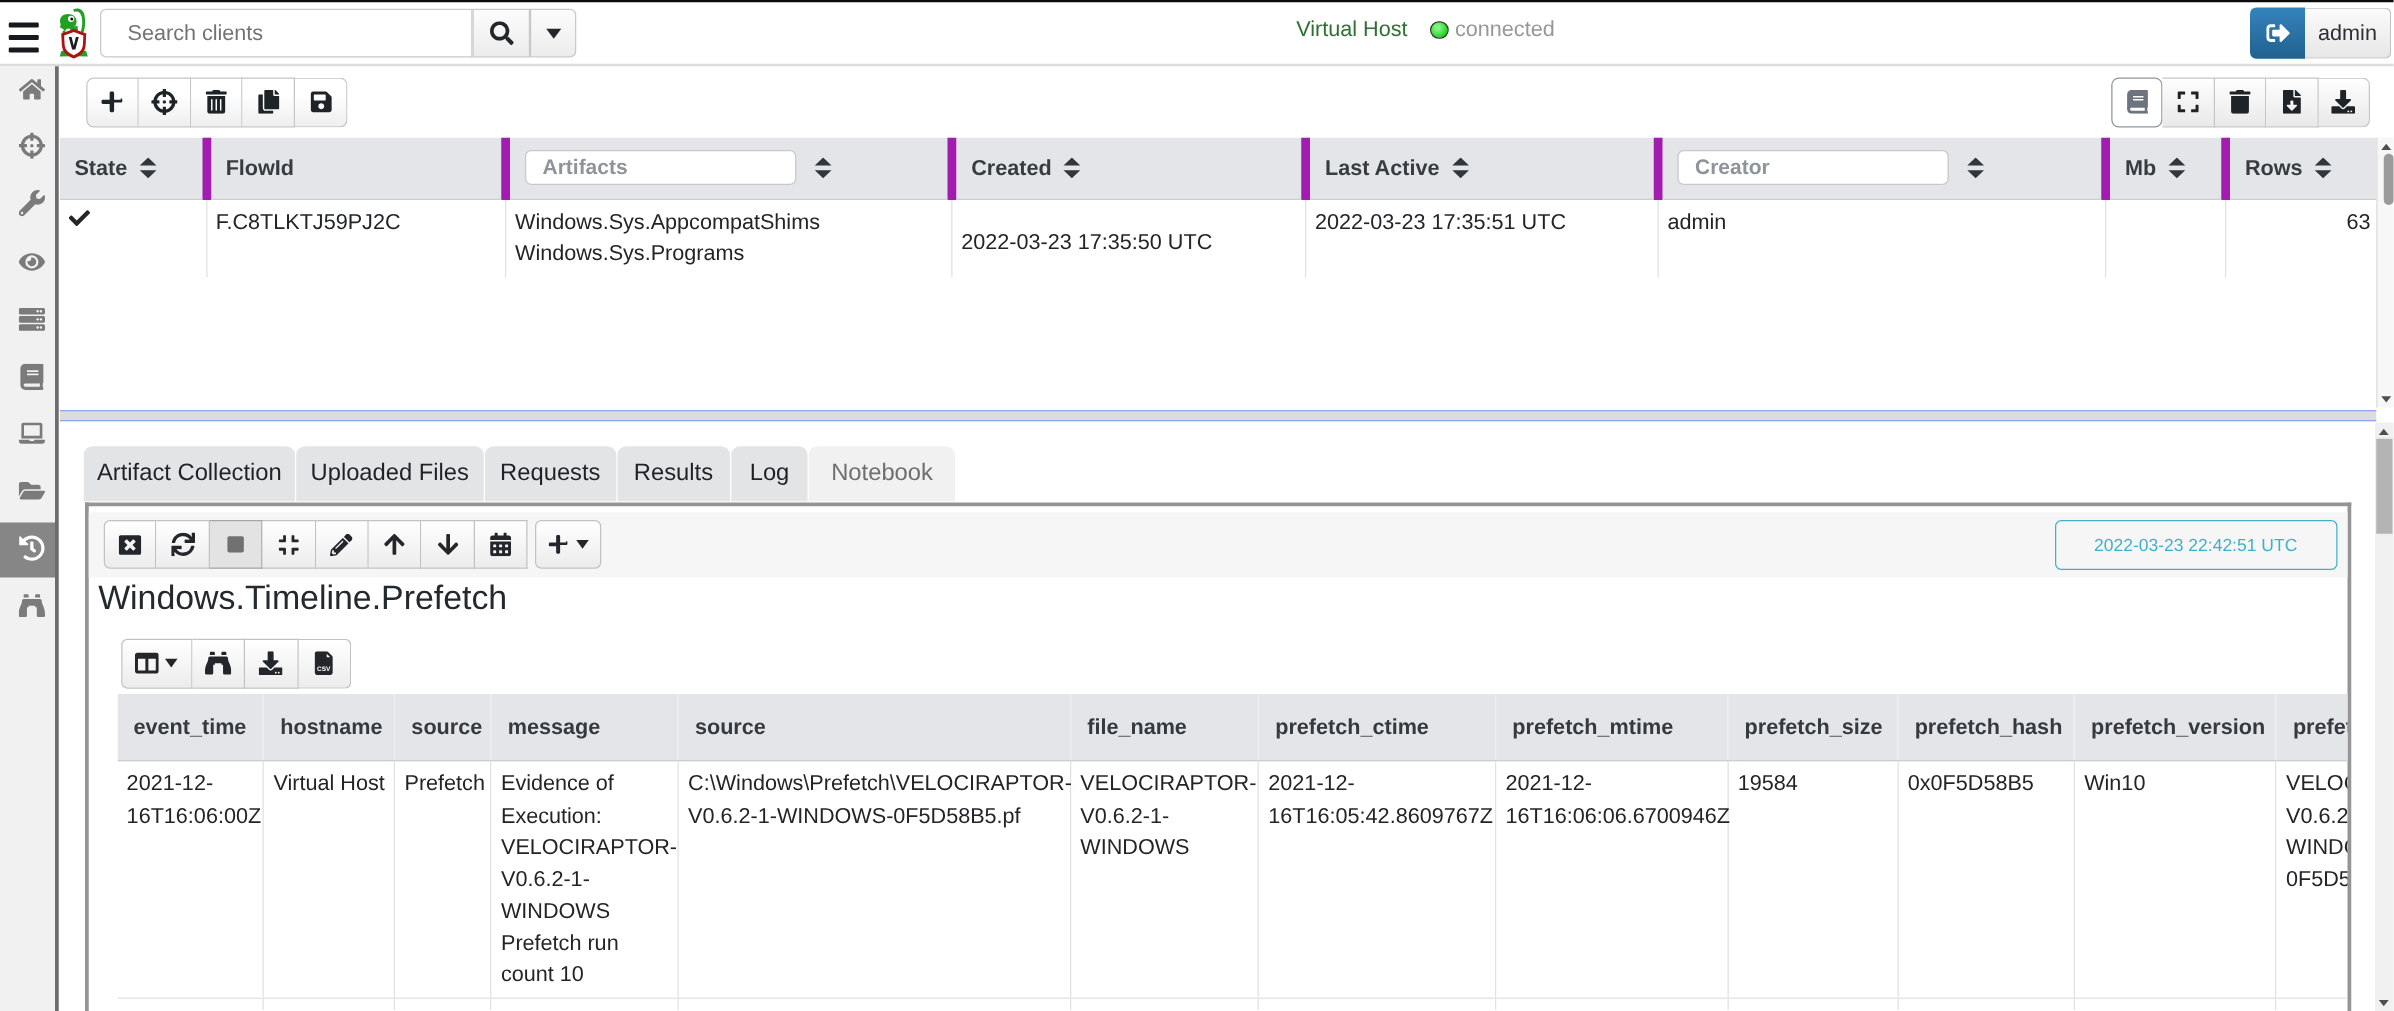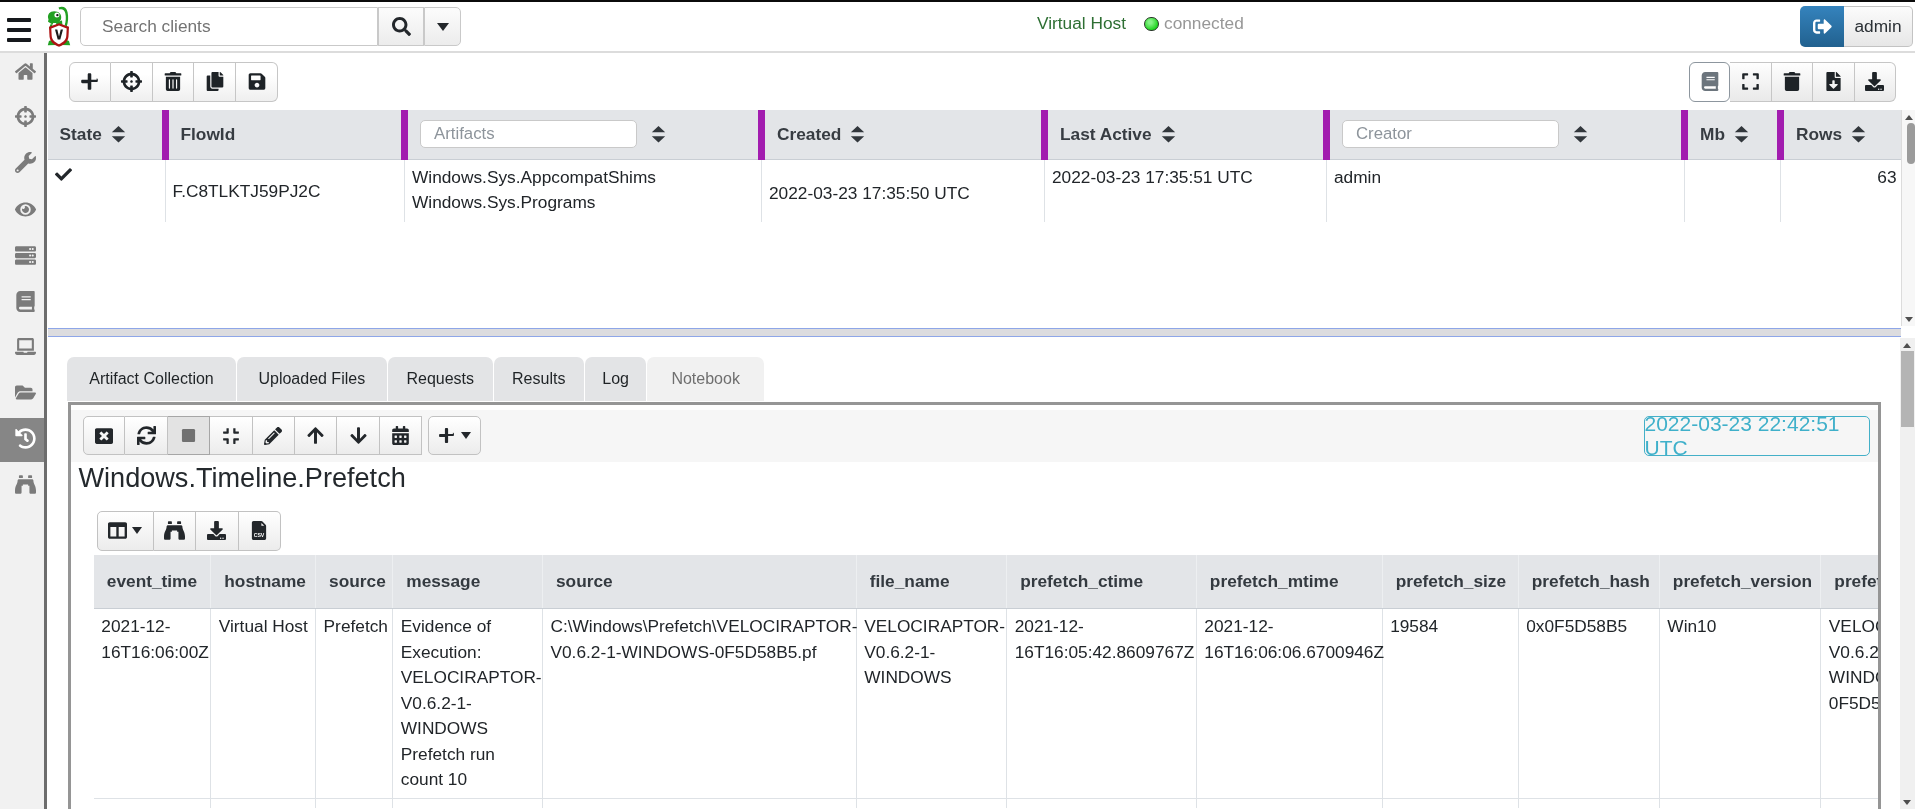"Artifacts" .hinput { font-weight: 400 -> 700 }
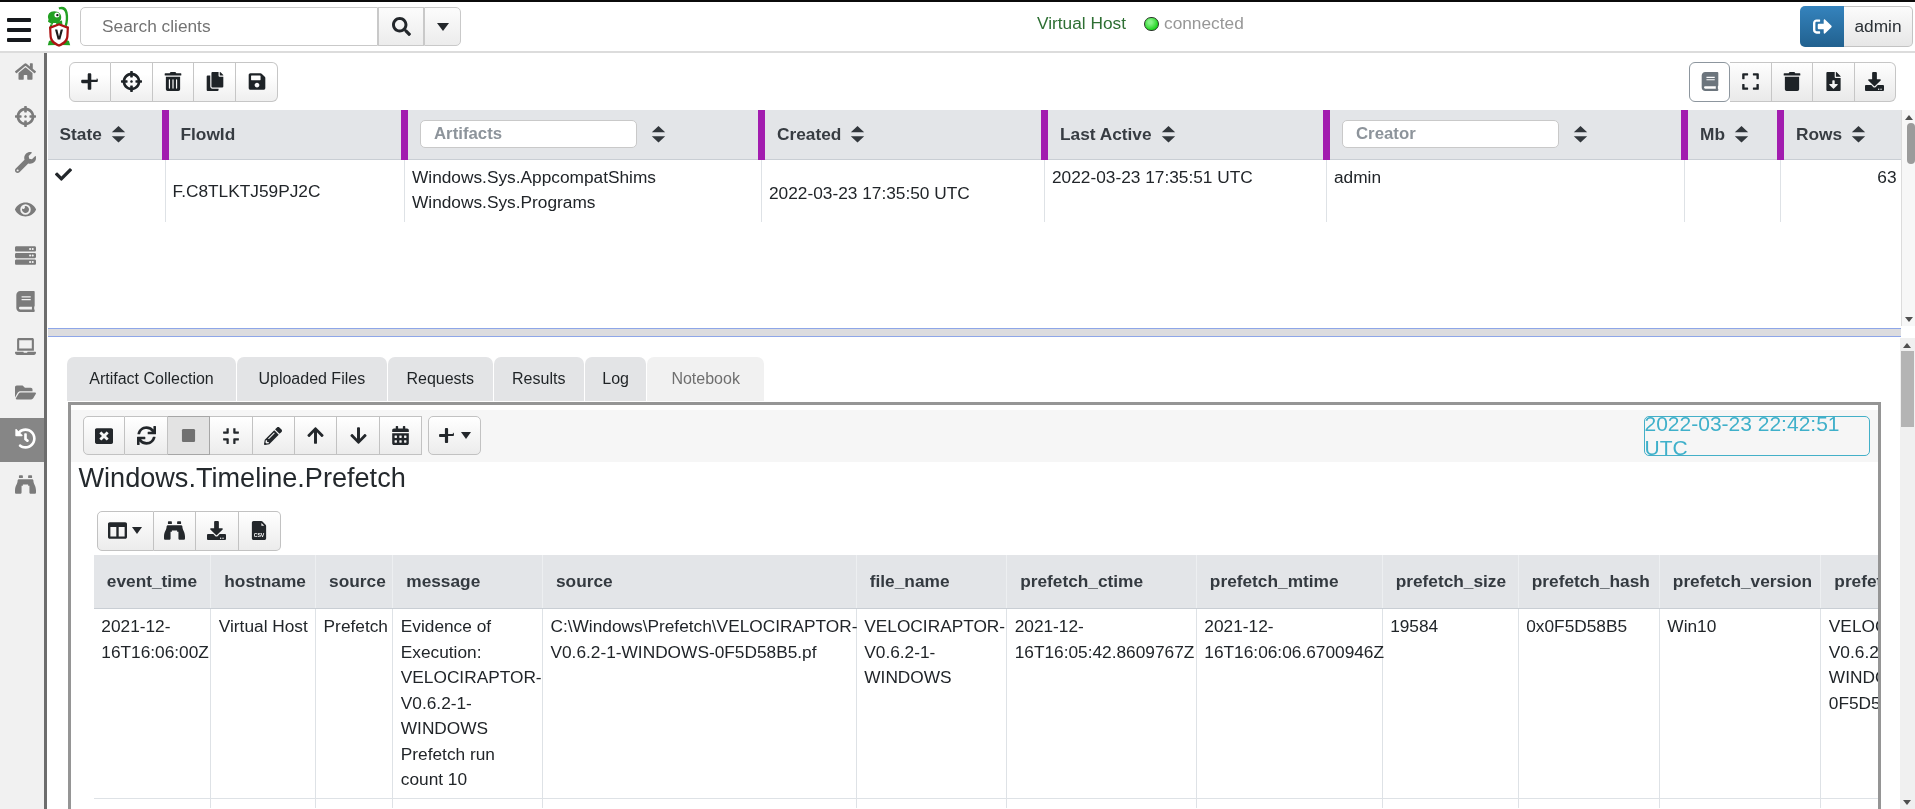"F.C8TLKTJ59PJ2C" td { padding-top: 19px -> 5px }
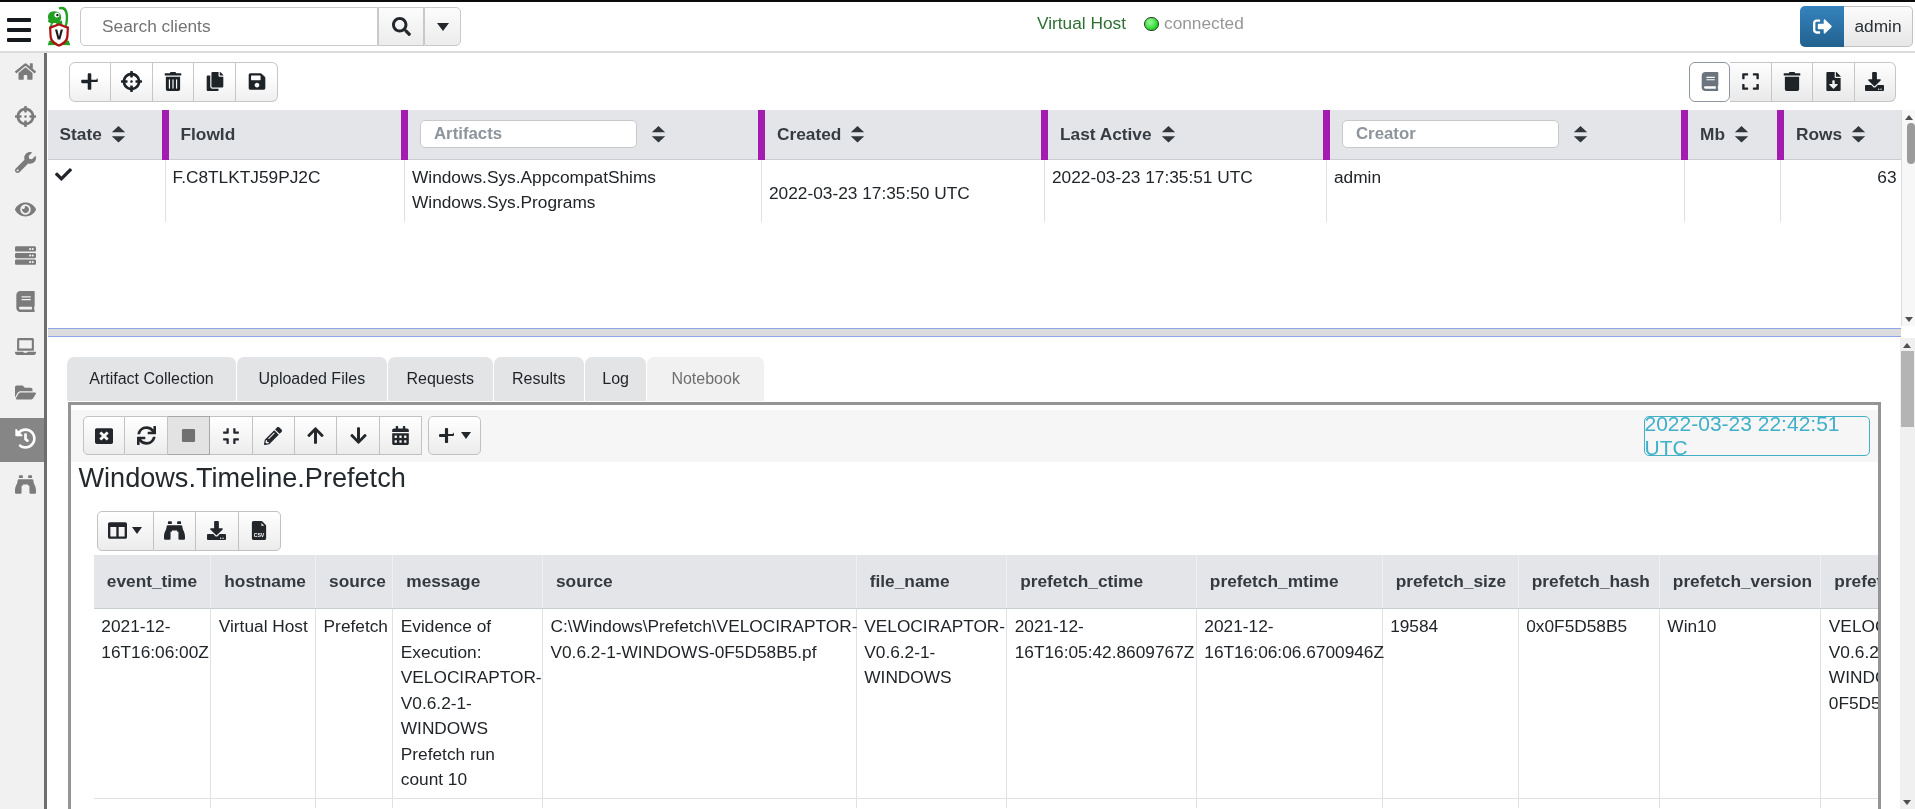"Artifact Collection" .tab { font-size: 16px -> 19px }
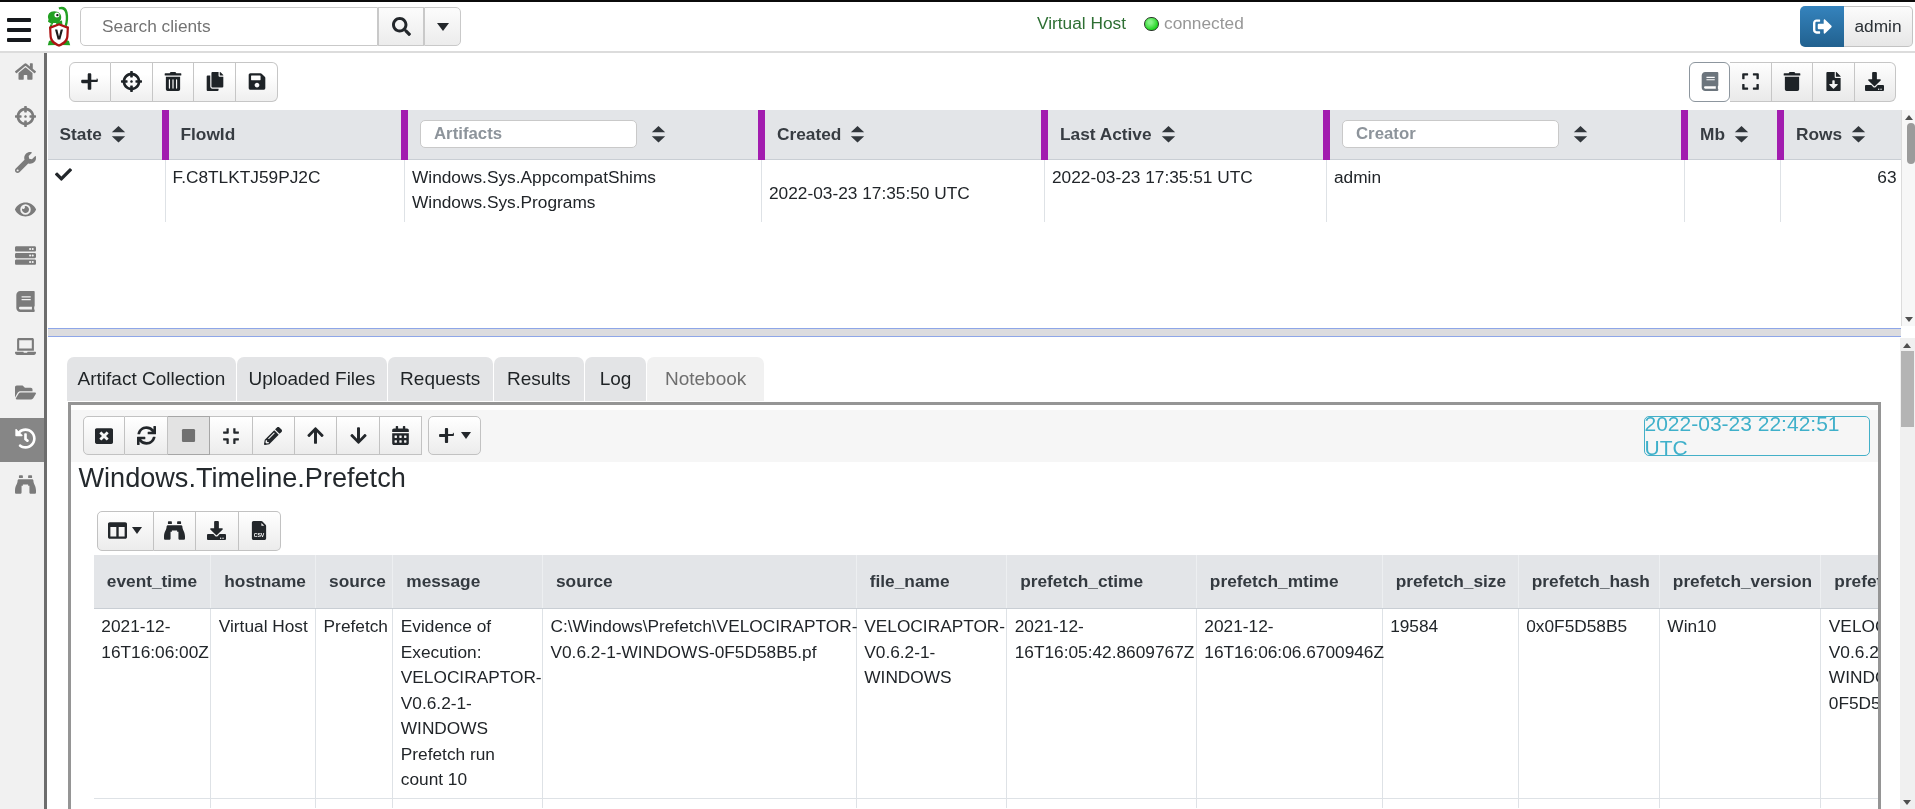"2022-03-23 22:42:51 UTC" #stamp { font-size: 21px -> 14px }
